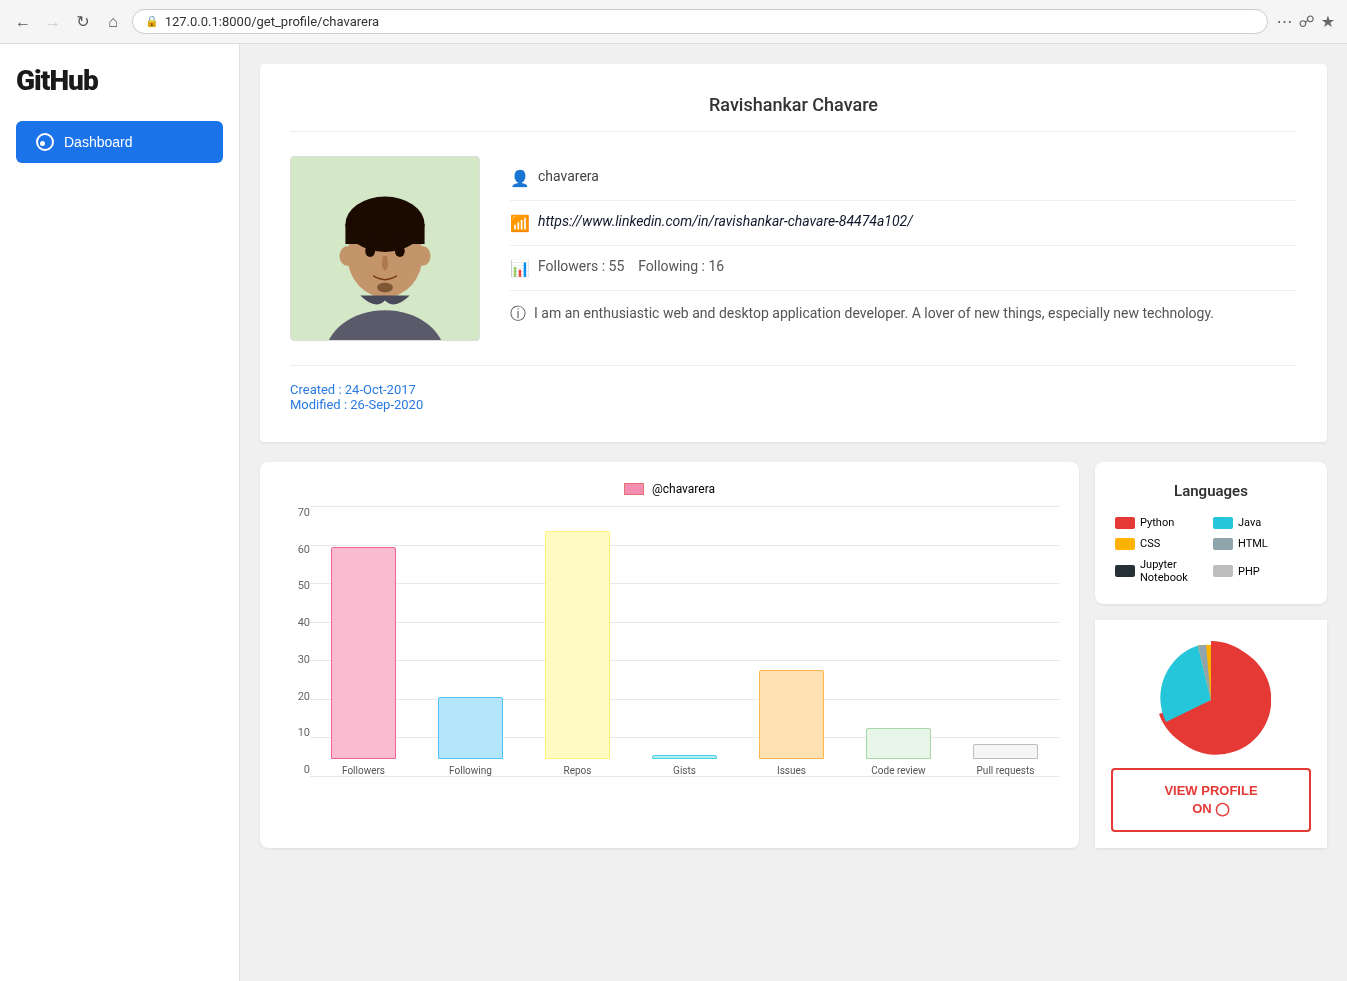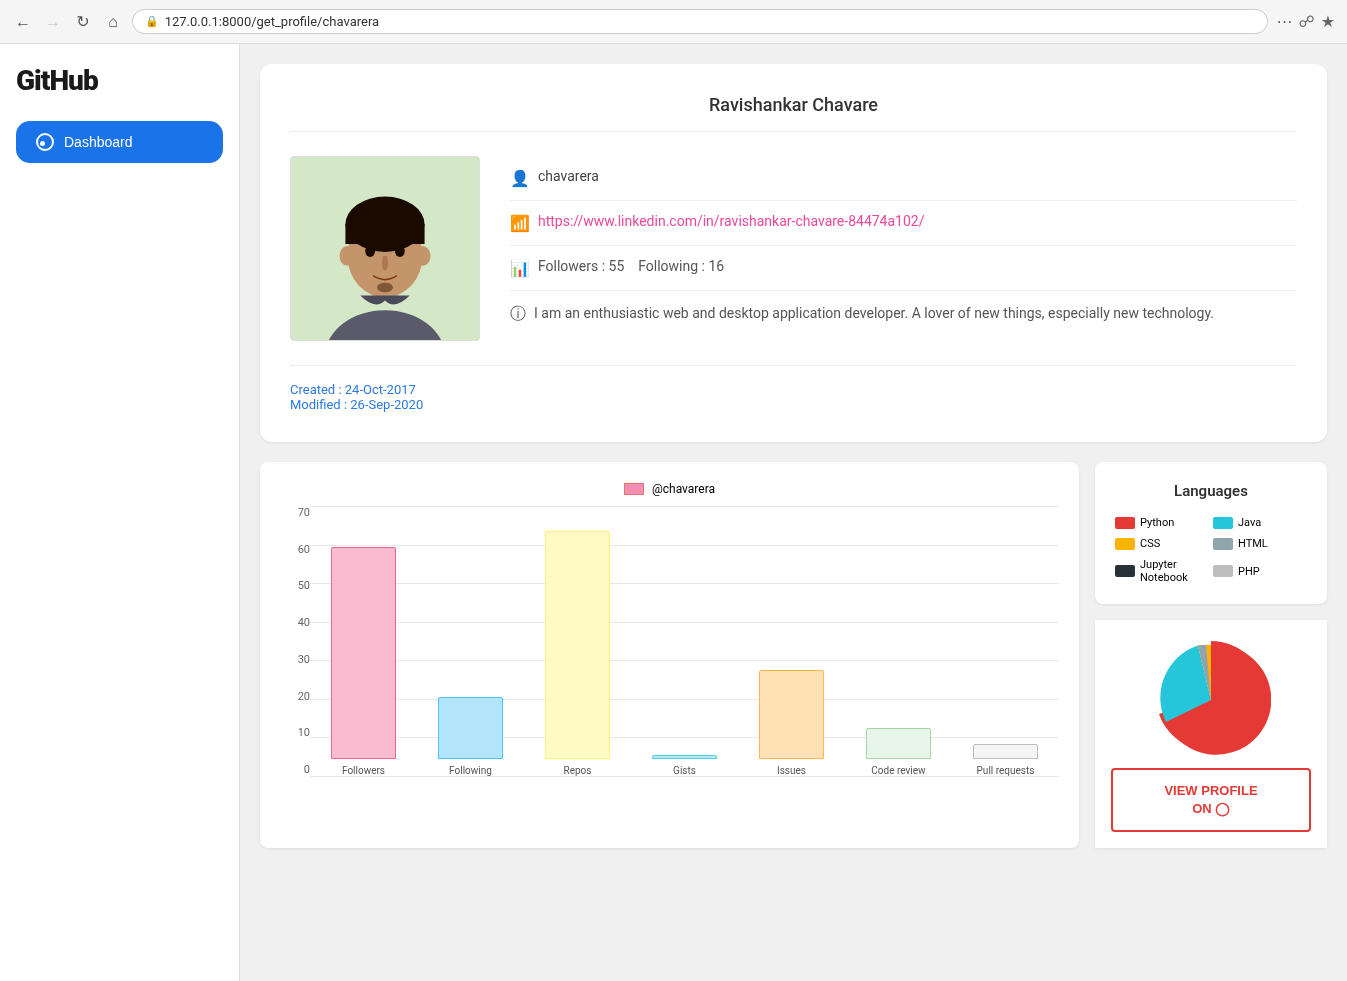"Ravishankar Chavare" .profile-card { border-radius: 12px -> 4px }
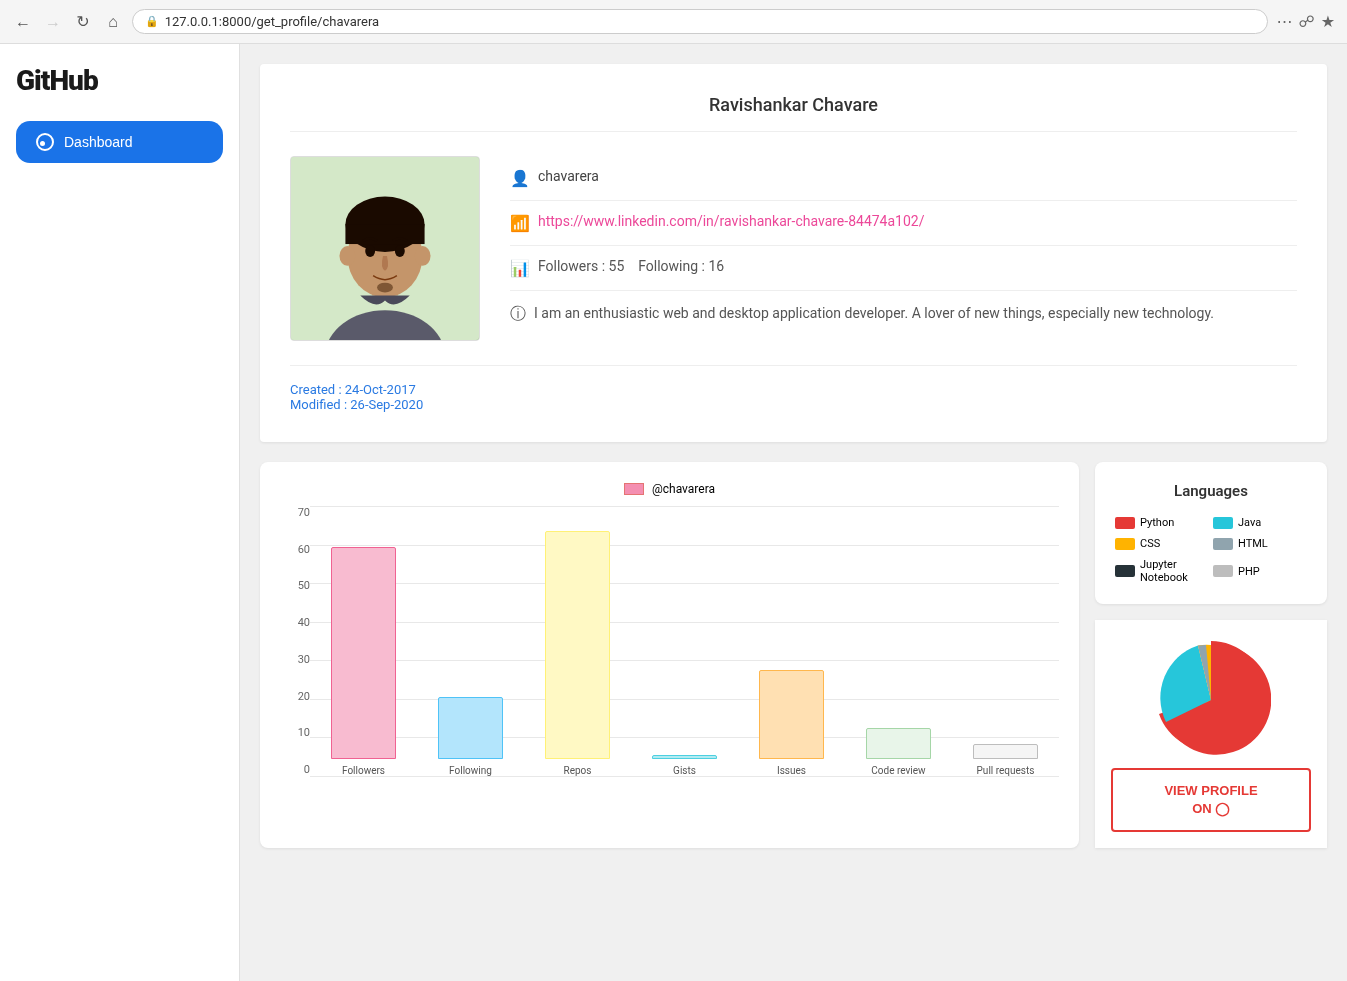"Dashboard" .dashboard-btn { border-radius: 14px -> 6px }
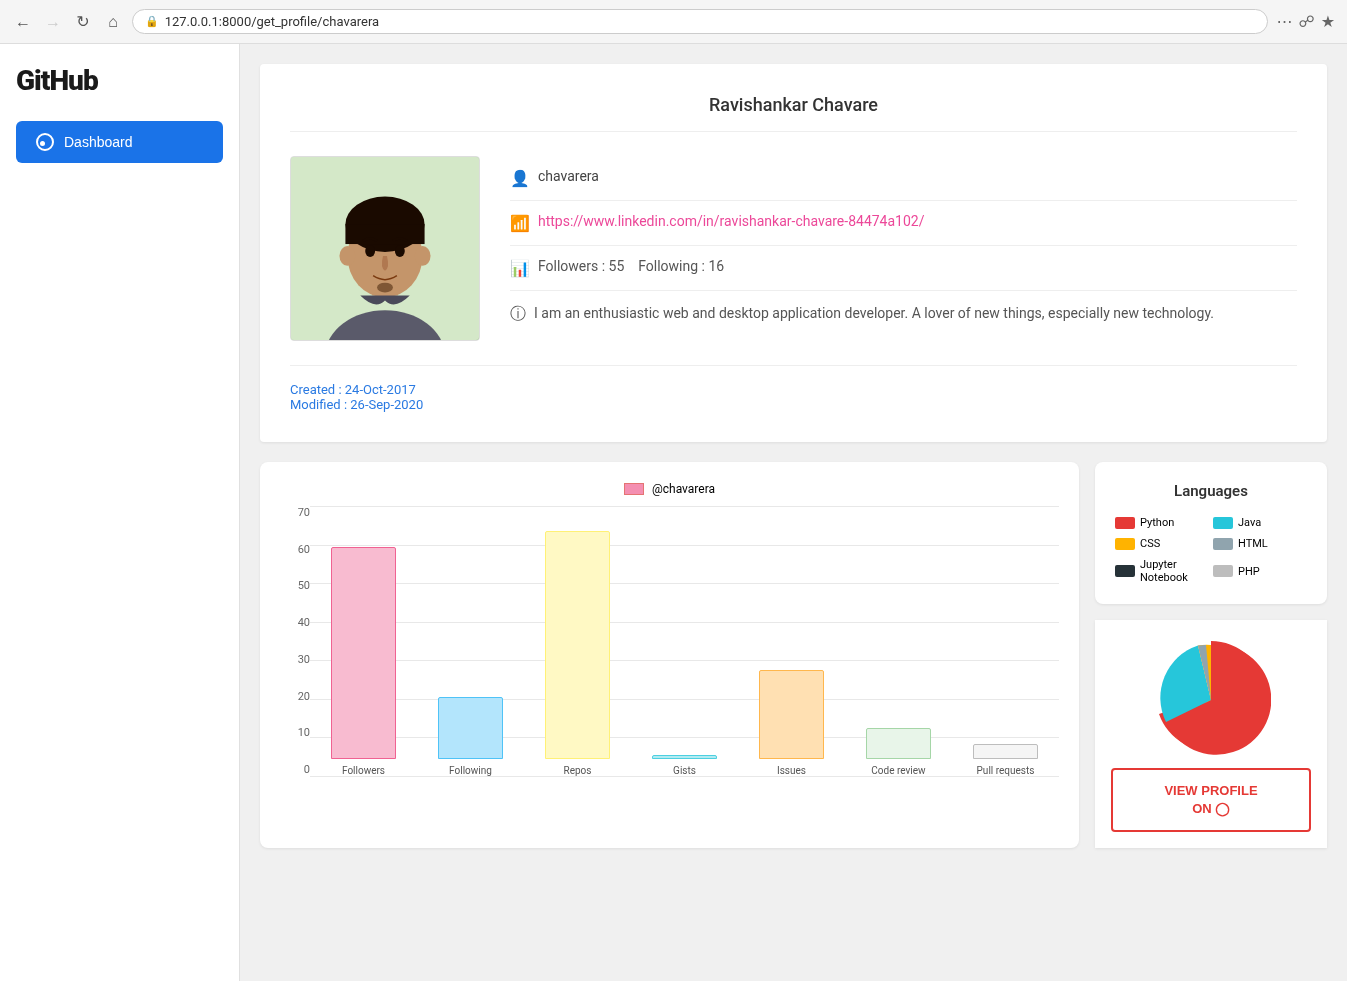"https://www.linkedin.com/in/ravishankar-" .info-link { color: #ec4899 -> #0f172a; font-style: none -> italic }
